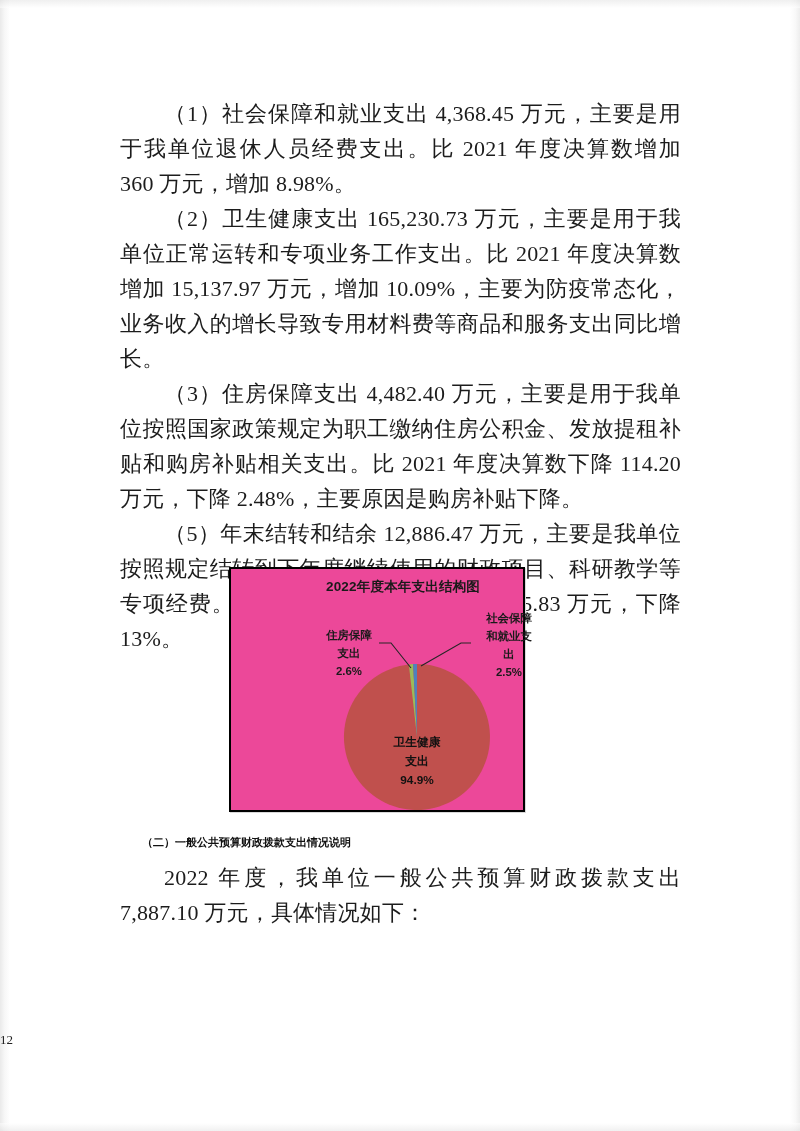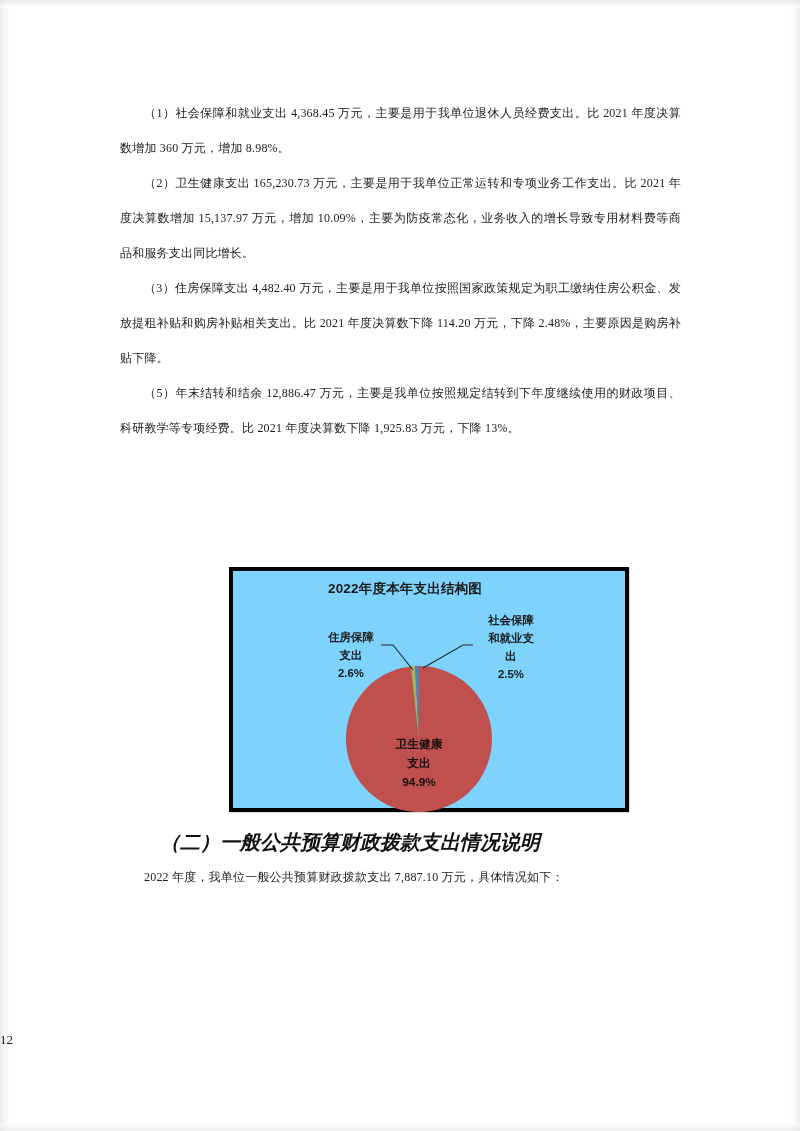"（1）社会保障和就业支出 4,368.45" p.body-para { font-size: 12px -> 22px }
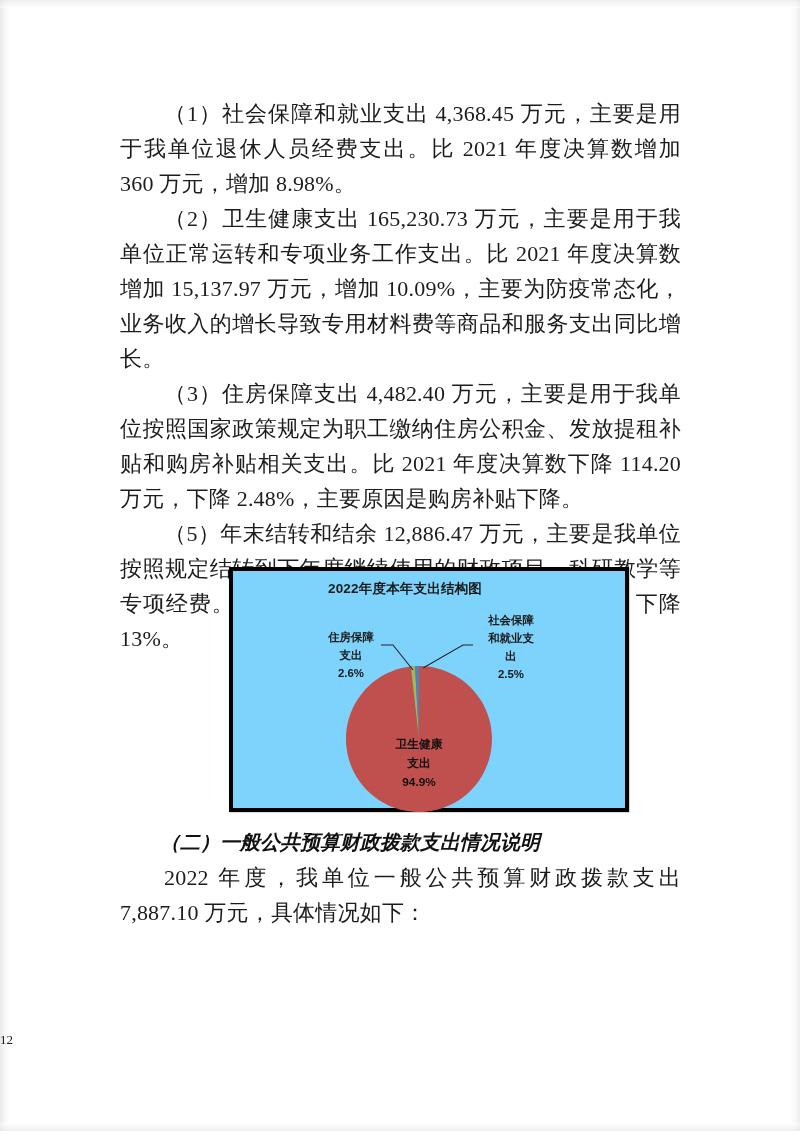"2022年度本年支出结构图" #chart-block { background: #7dd3fc -> #ec4899; border: 4px solid #000000 -> 2px solid #000000; width: 400px -> 296px }
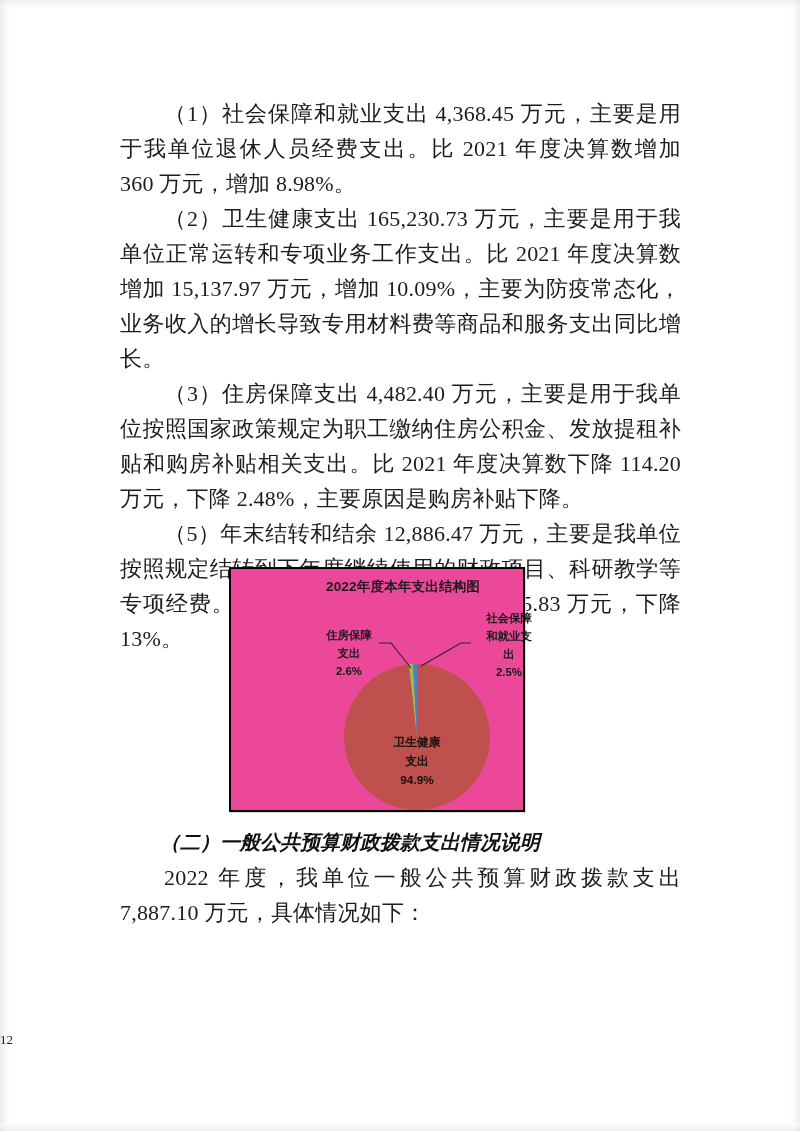"（二）一般公共预算财政拨款支出情况说明" p.heading-para { font-size: 20px -> 11px; font-style: italic -> none }
